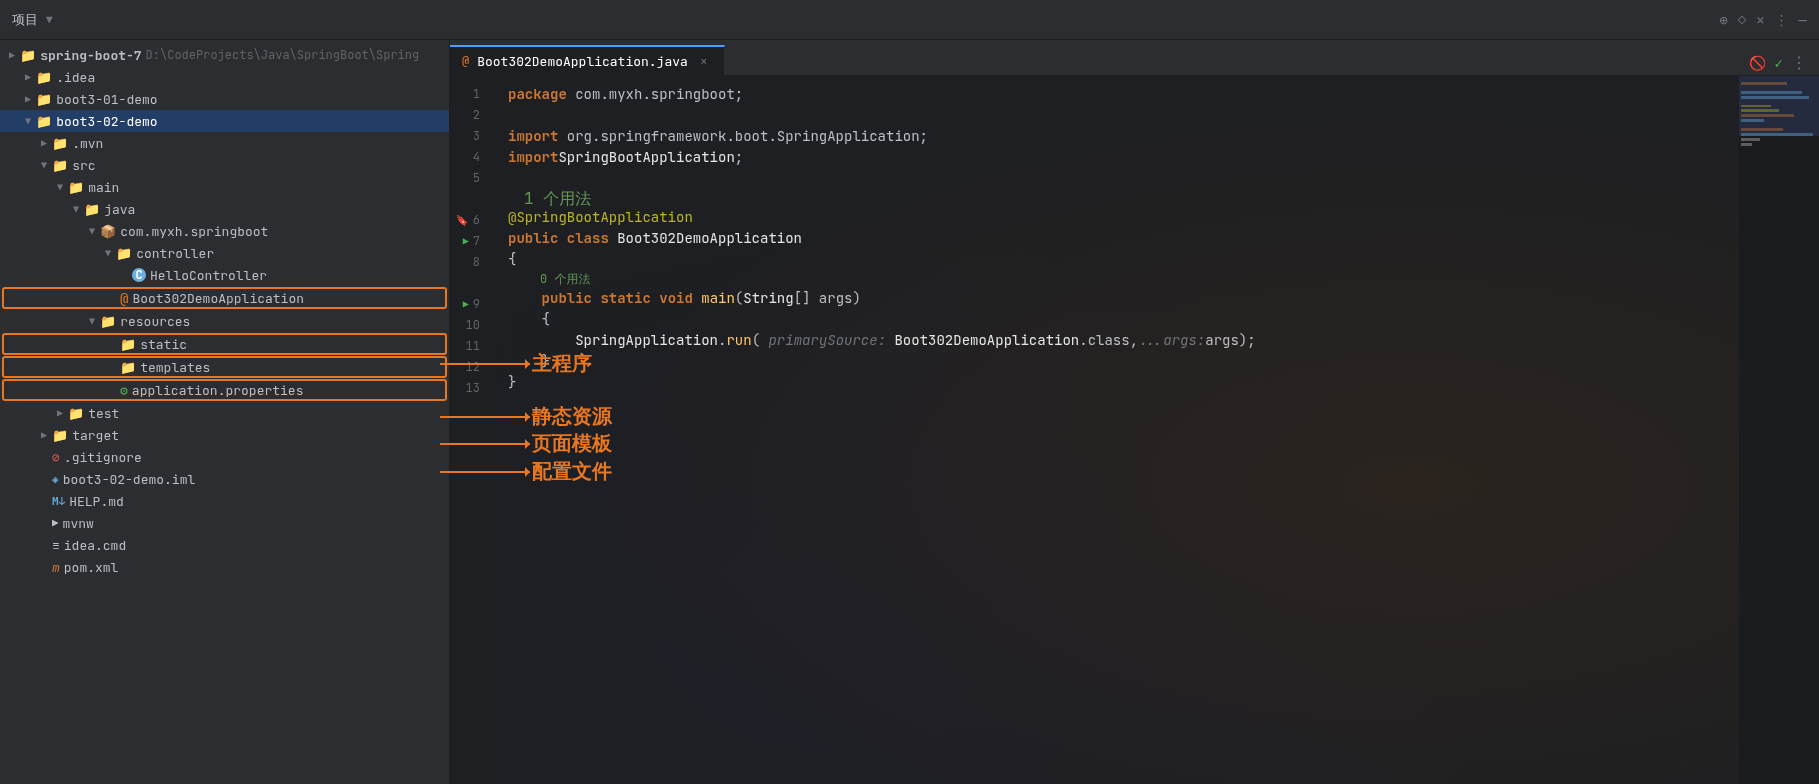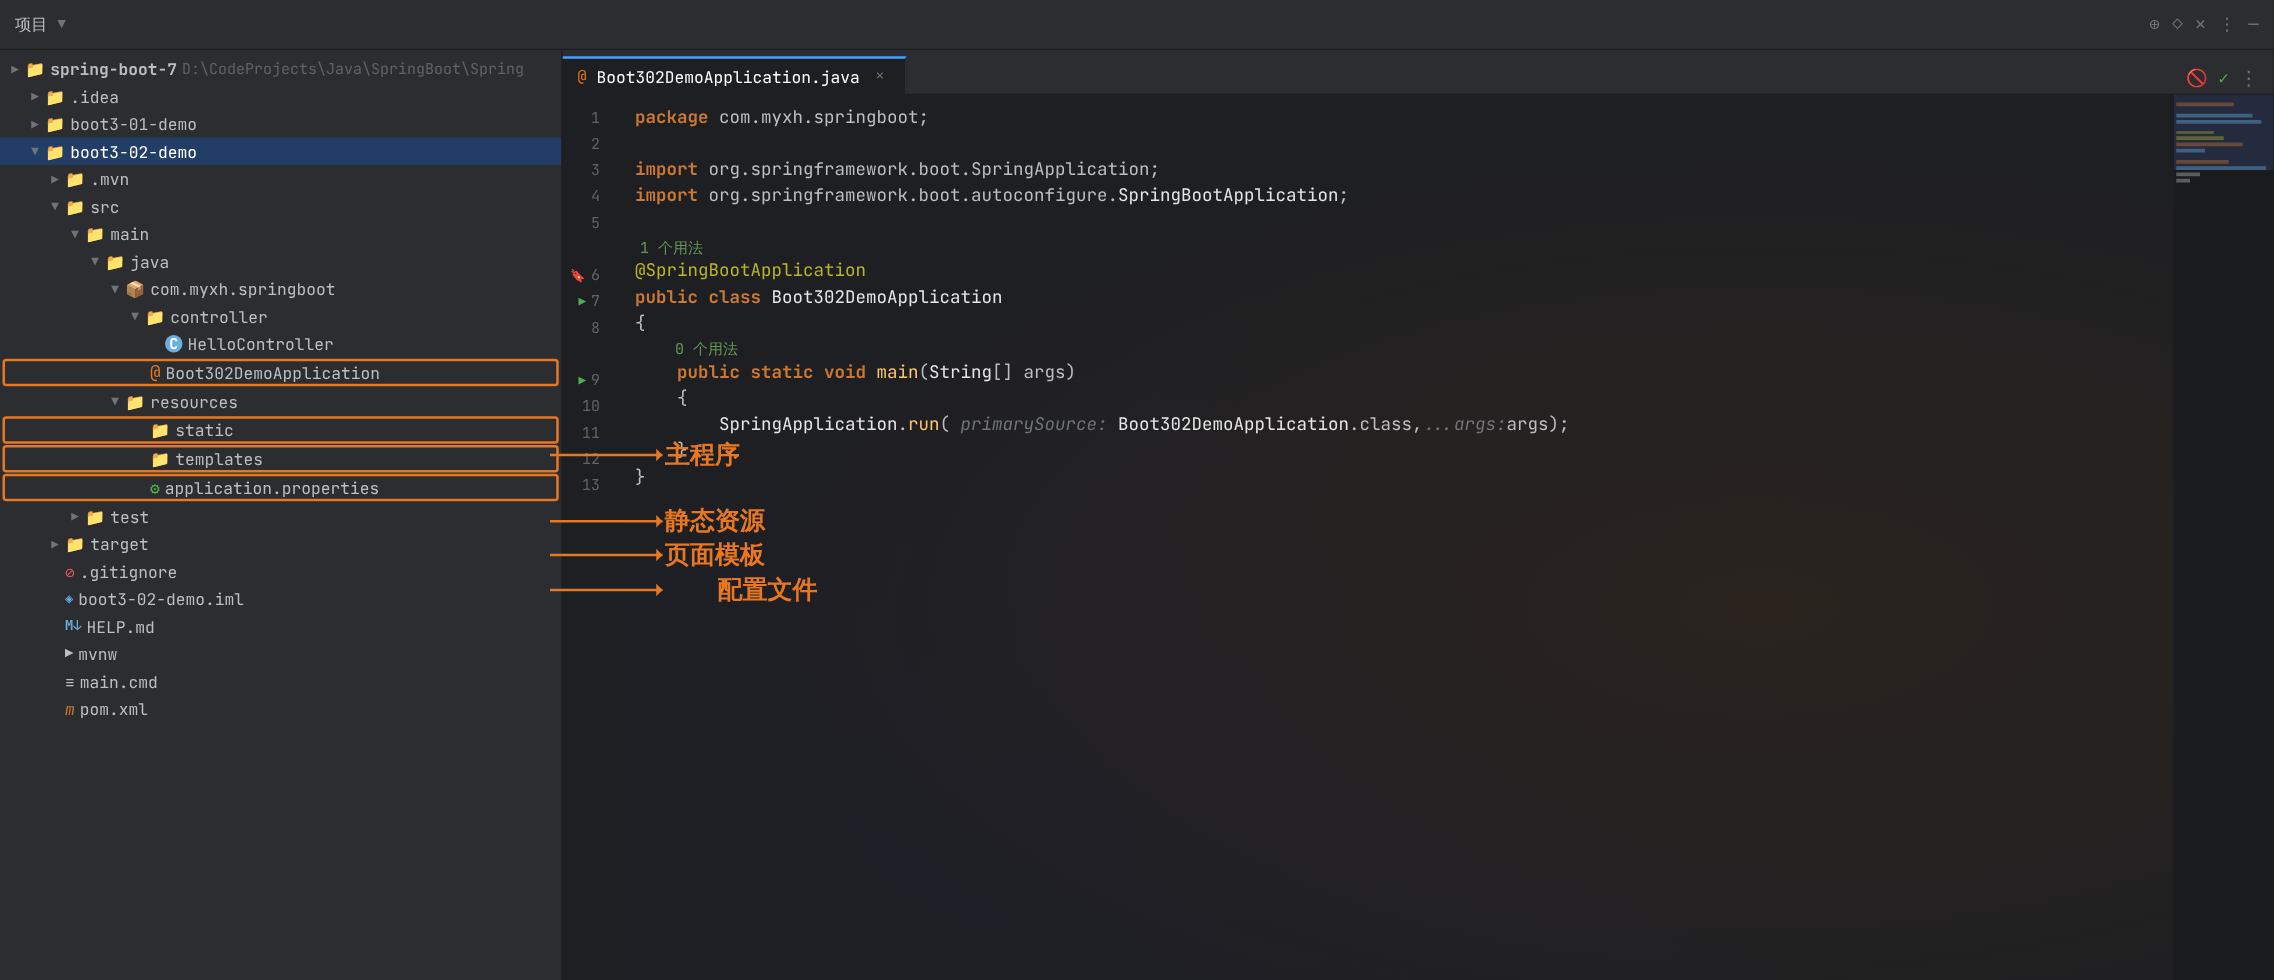"org.springframework.boot.autoconfigure." span.pkg { html: <span>&nbsp;org.springframework.boot.autoconfigure.</span> -> none }
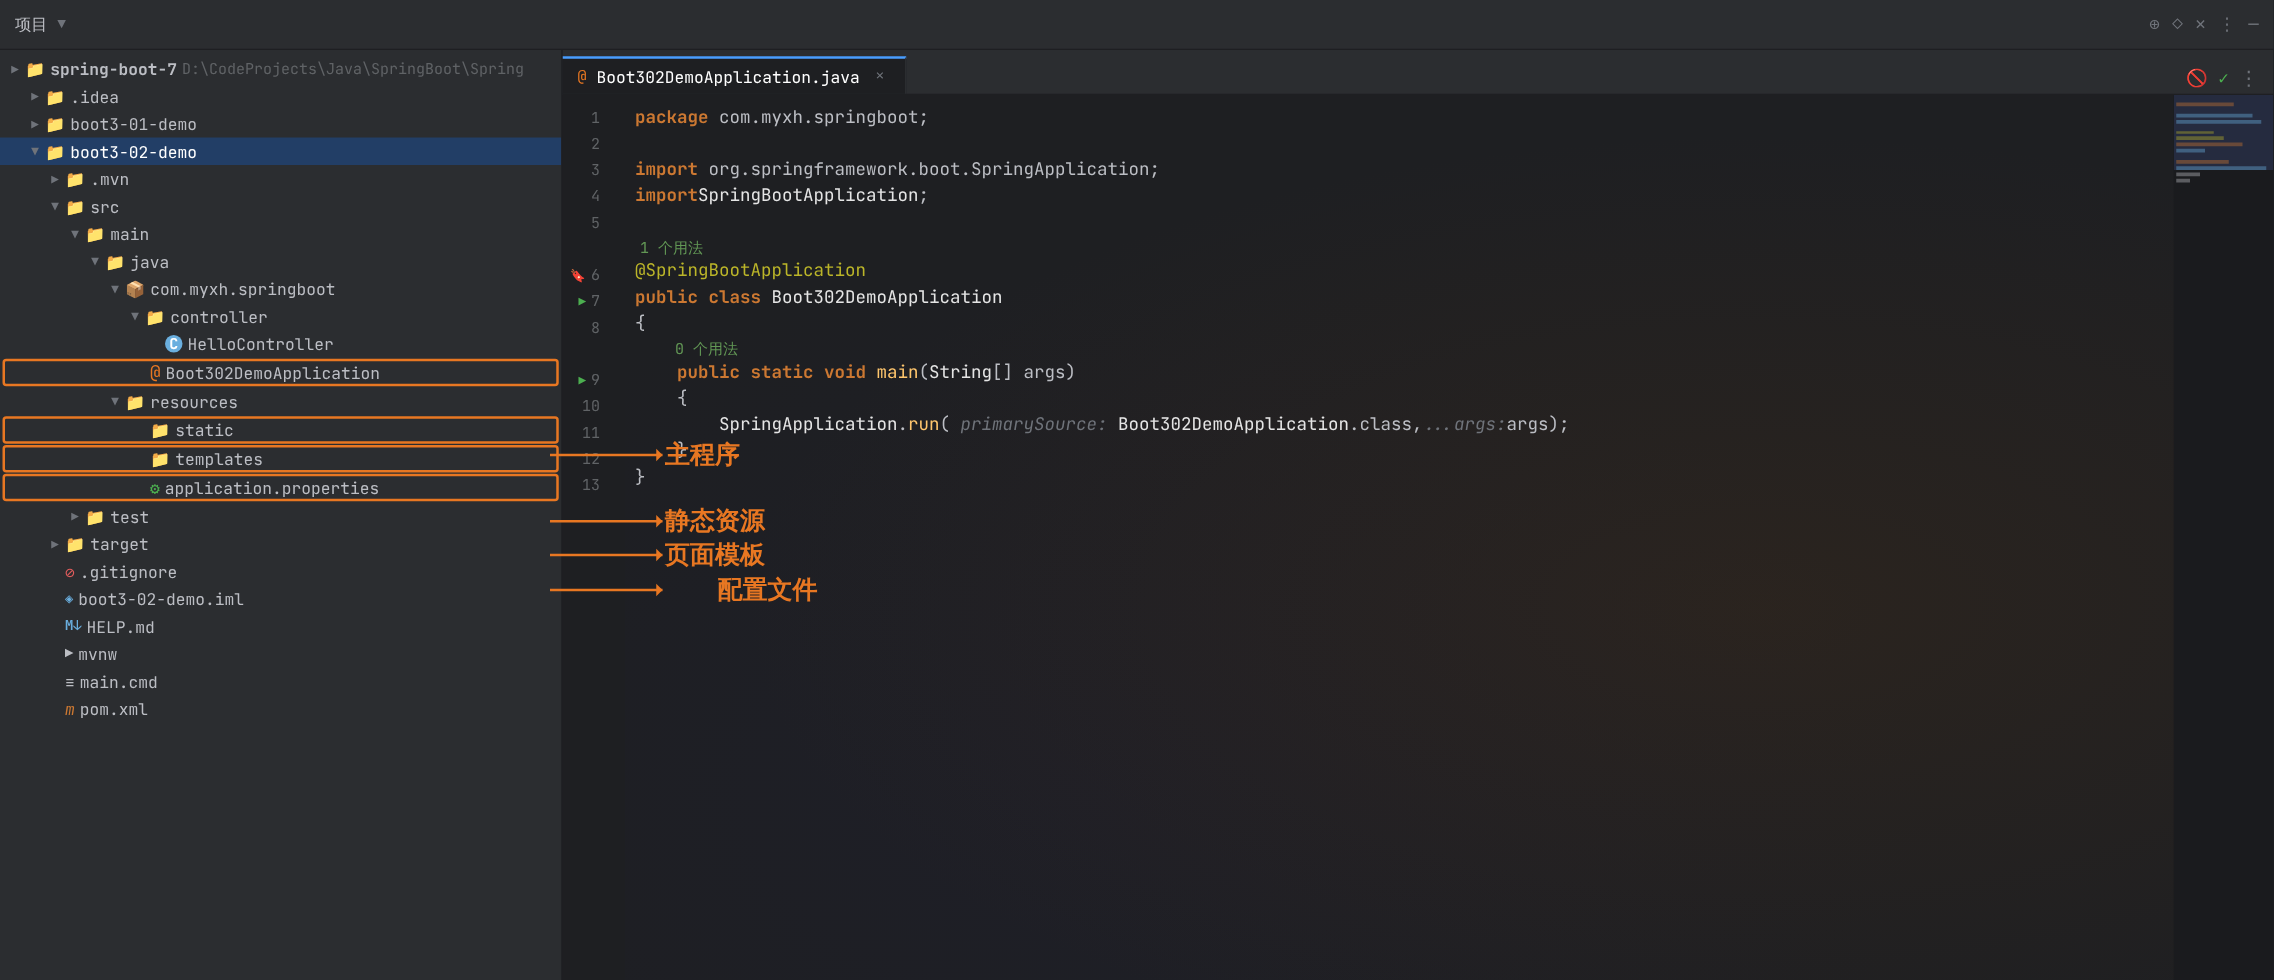"1 个用法" span { font-size: 12px -> 16px; margin-left: 4px -> 16px }
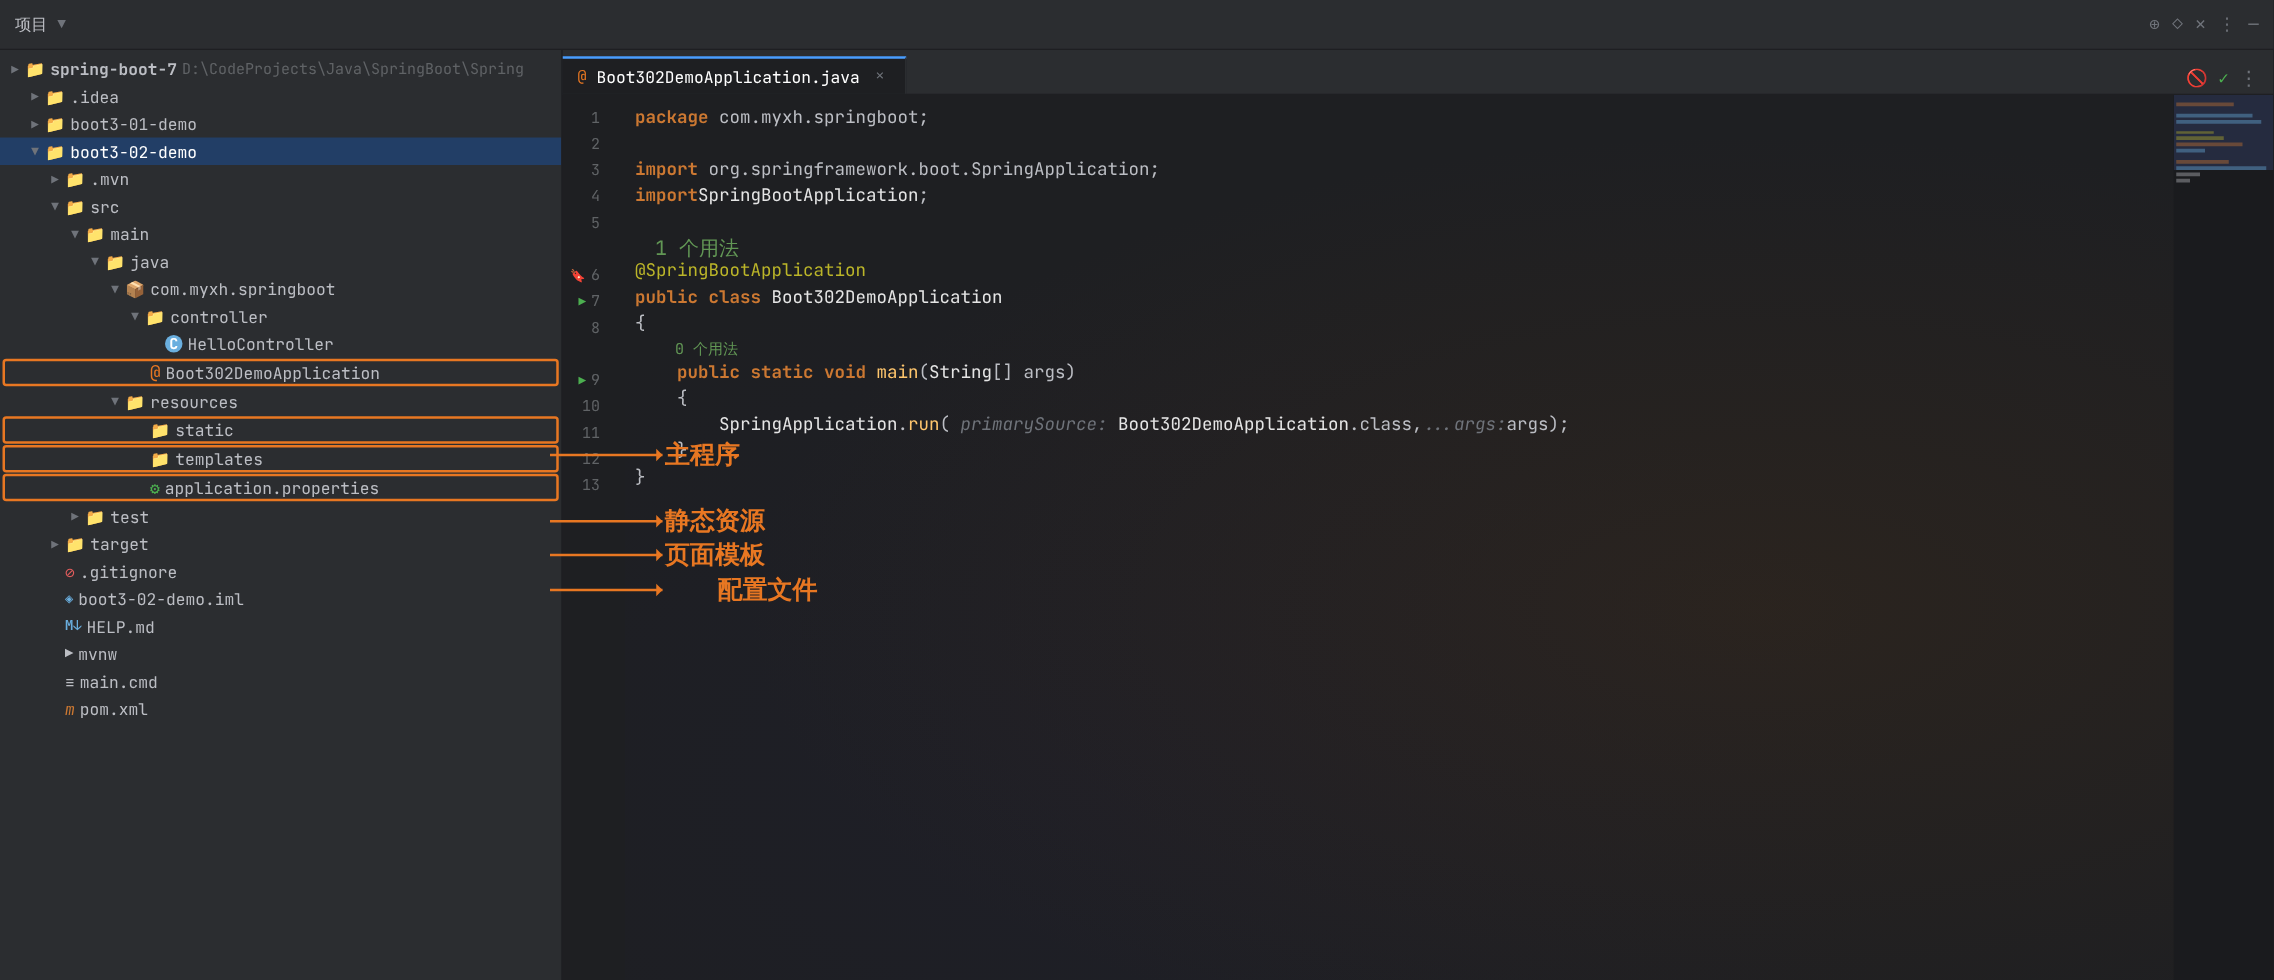"配置文件" span { margin-left: 42px -> none }
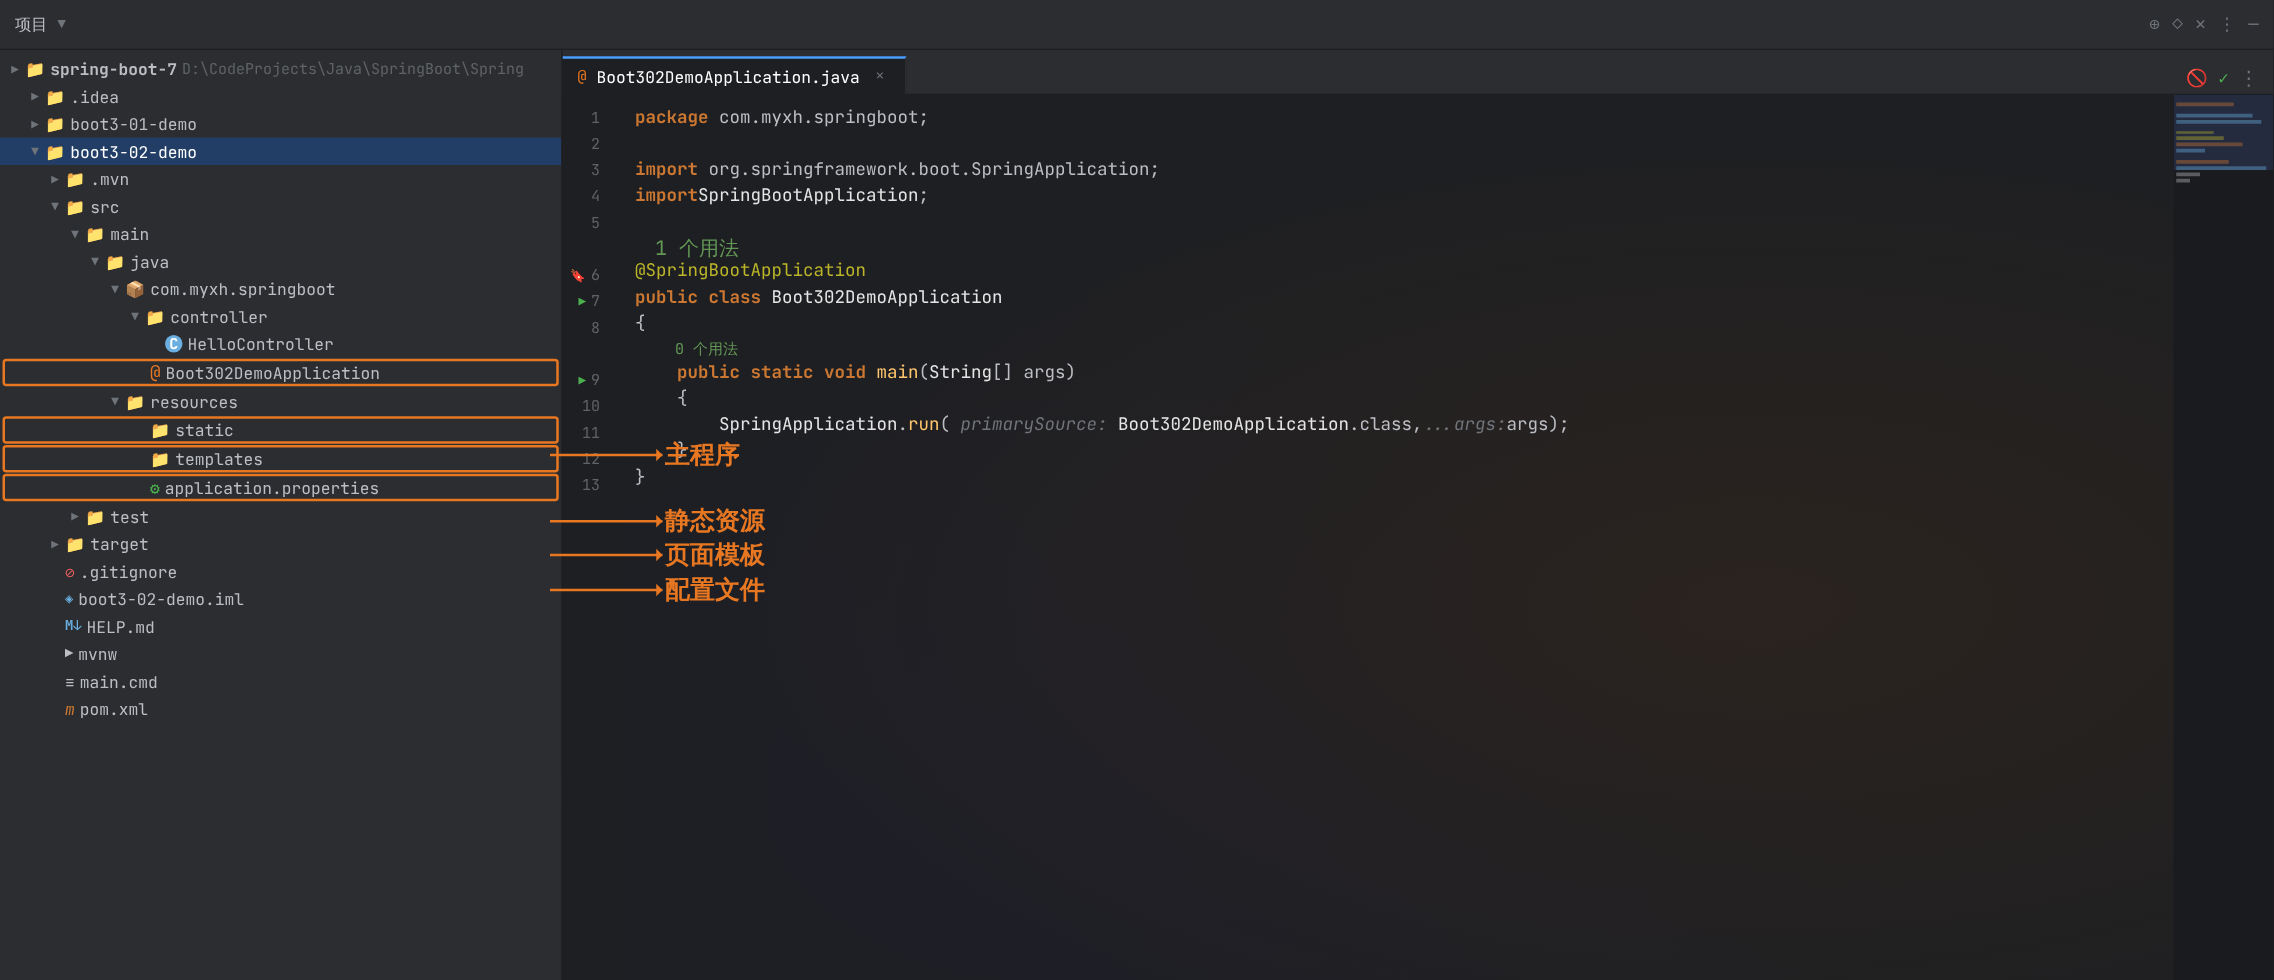"main.cmd" span { text: main.cmd -> idea.cmd }
